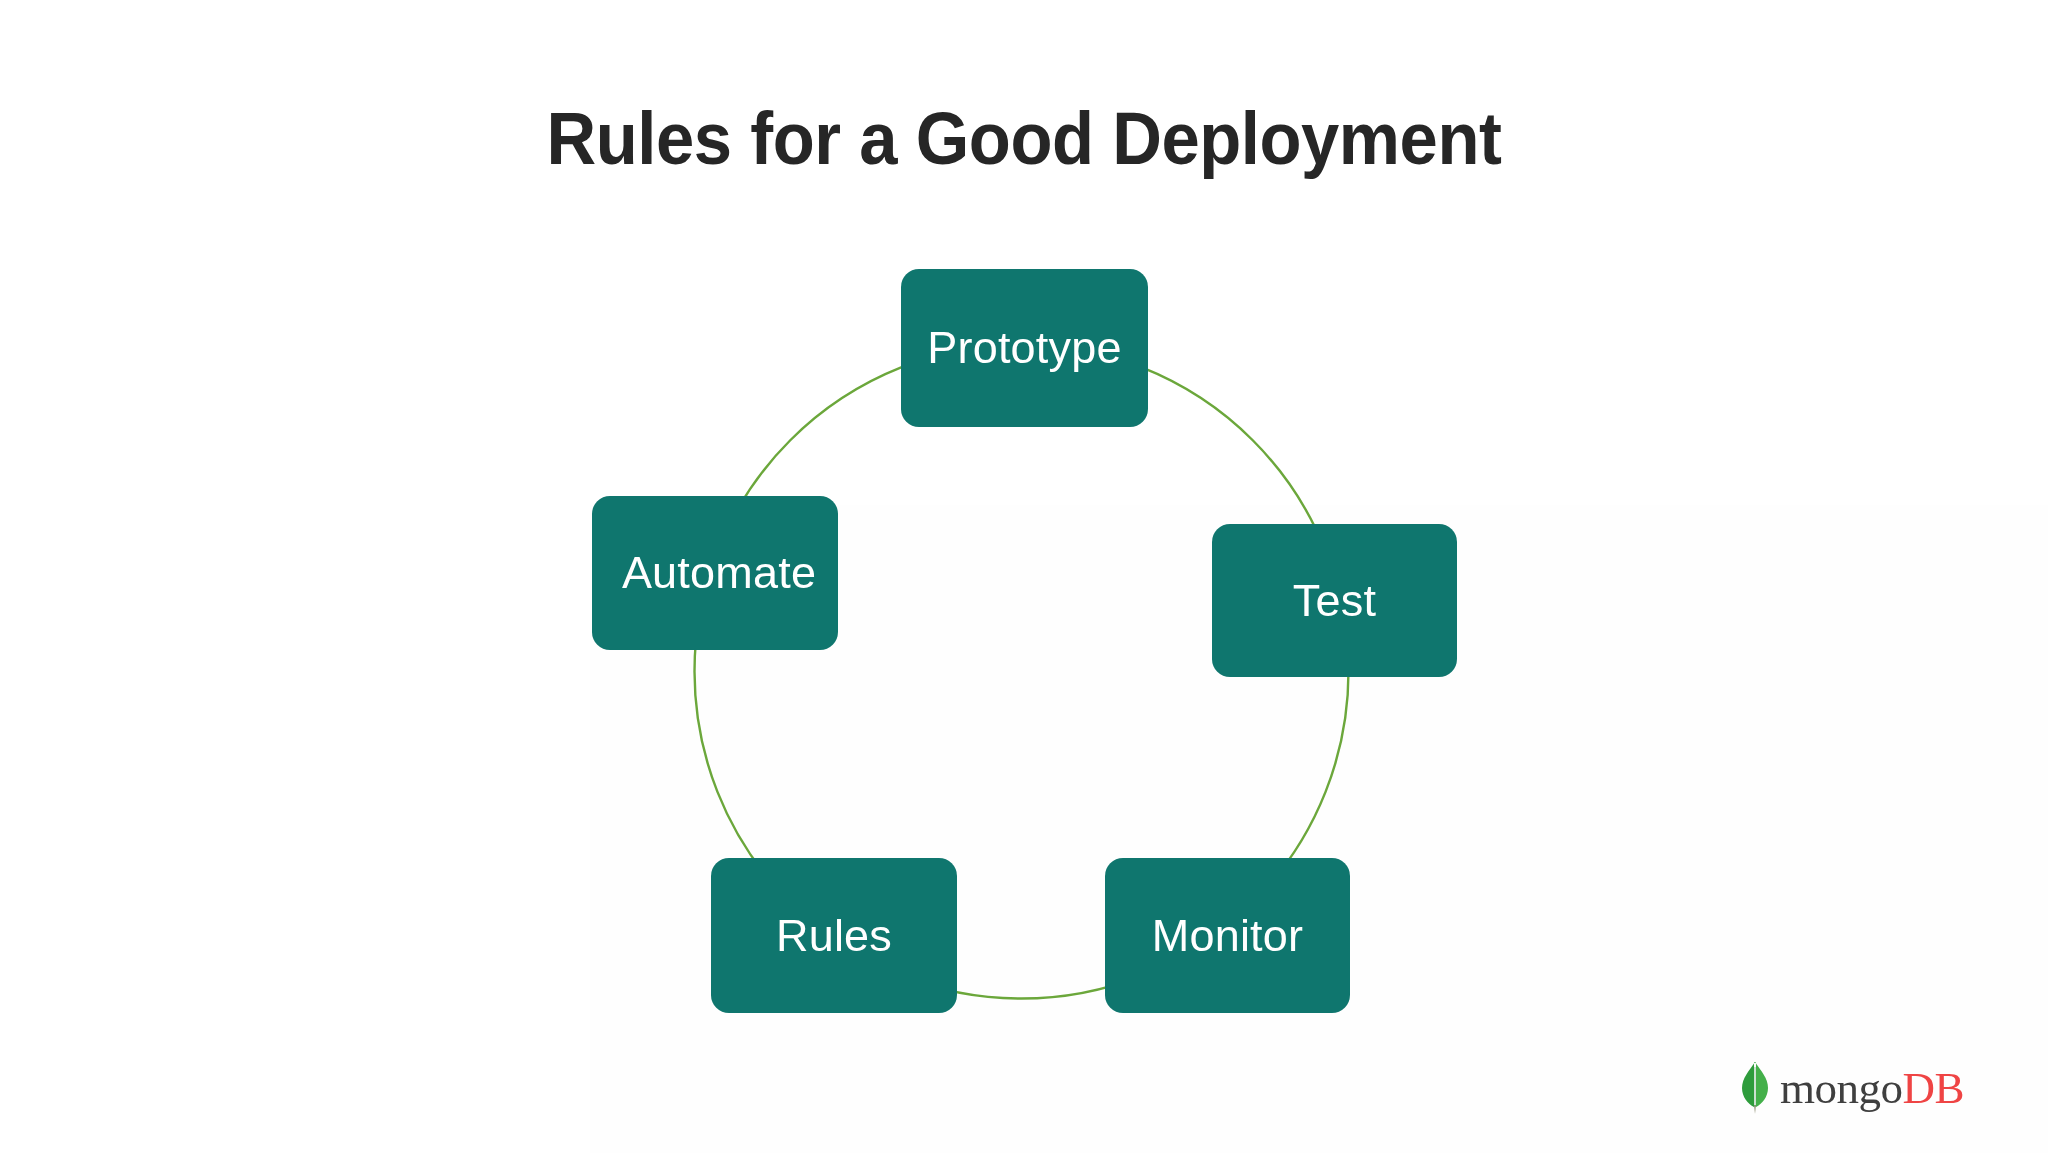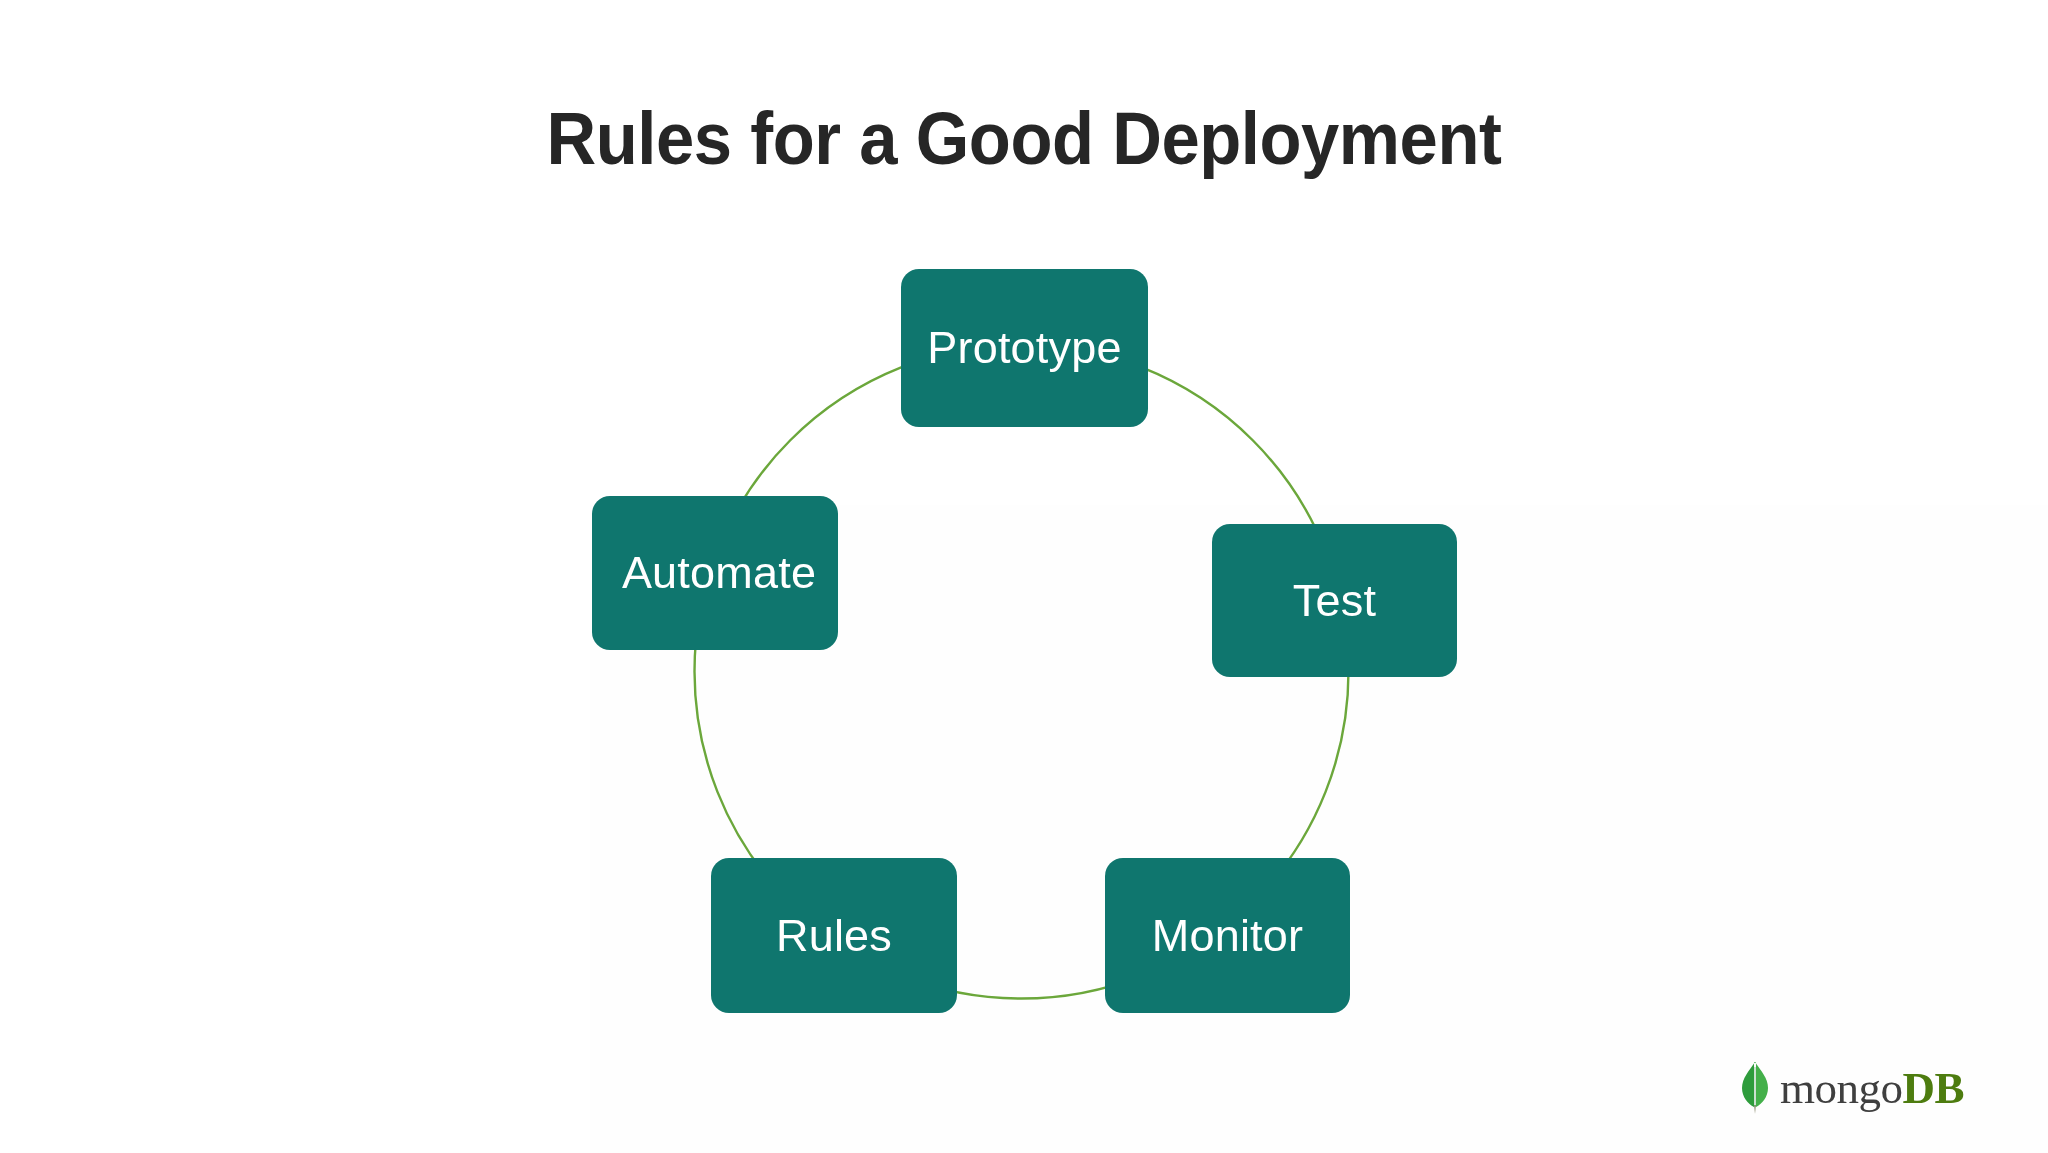"DB" .logo-db { color: #4d7c0f -> #ef4444; font-weight: bold -> normal }
